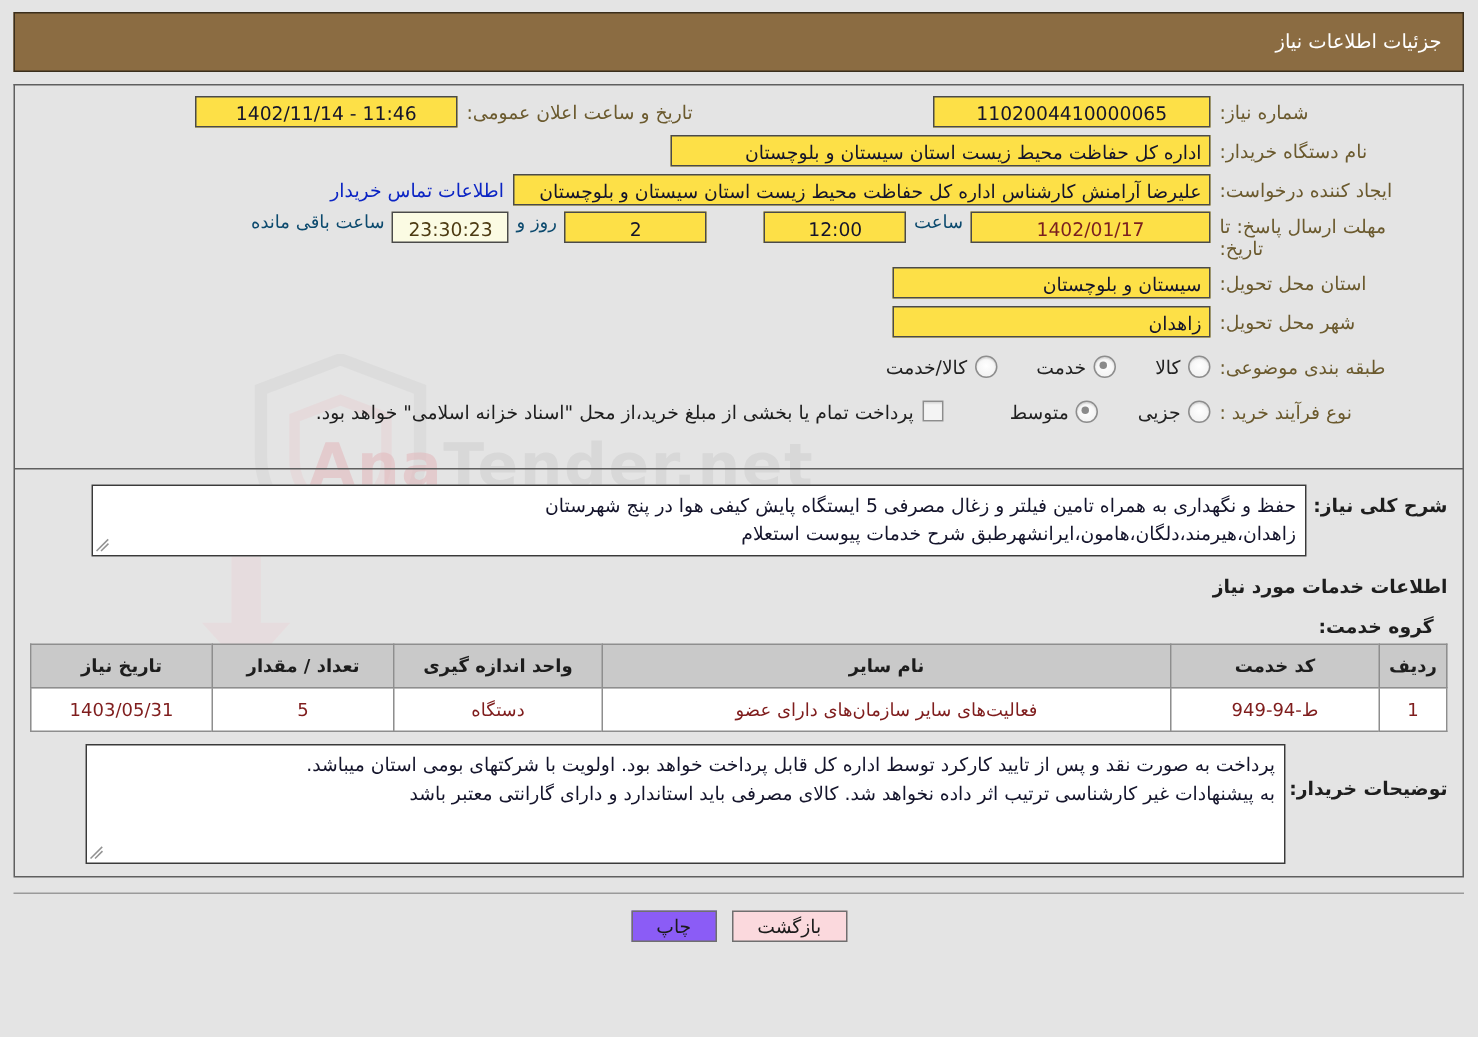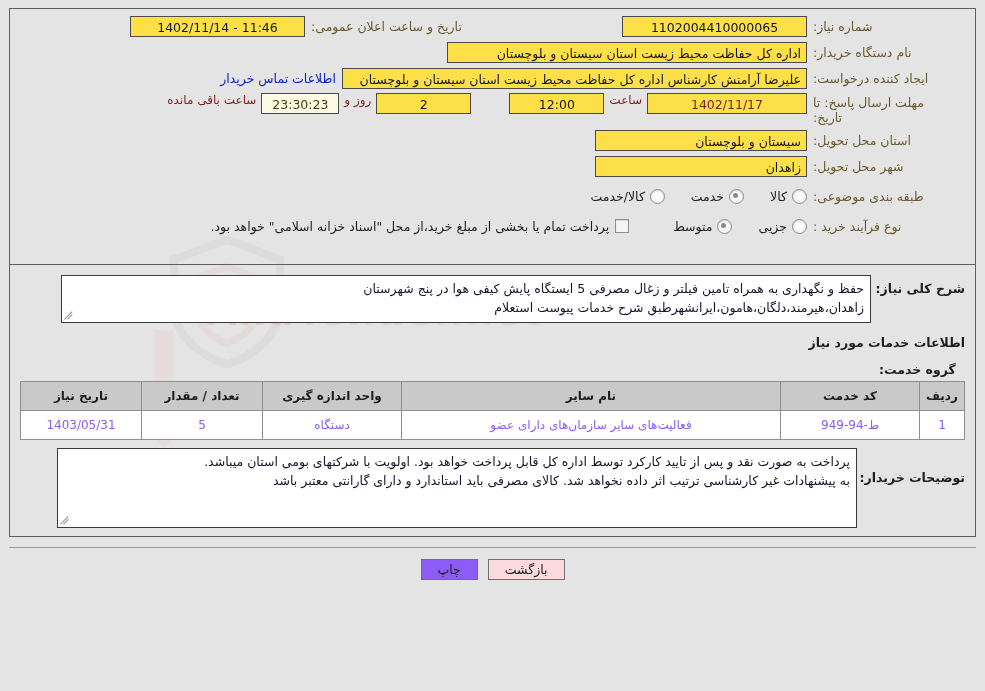"جزئیات اطلاعات نیاز" div.header-band { html: none -> <div>جزئیات اطلاعات نیاز</div> }
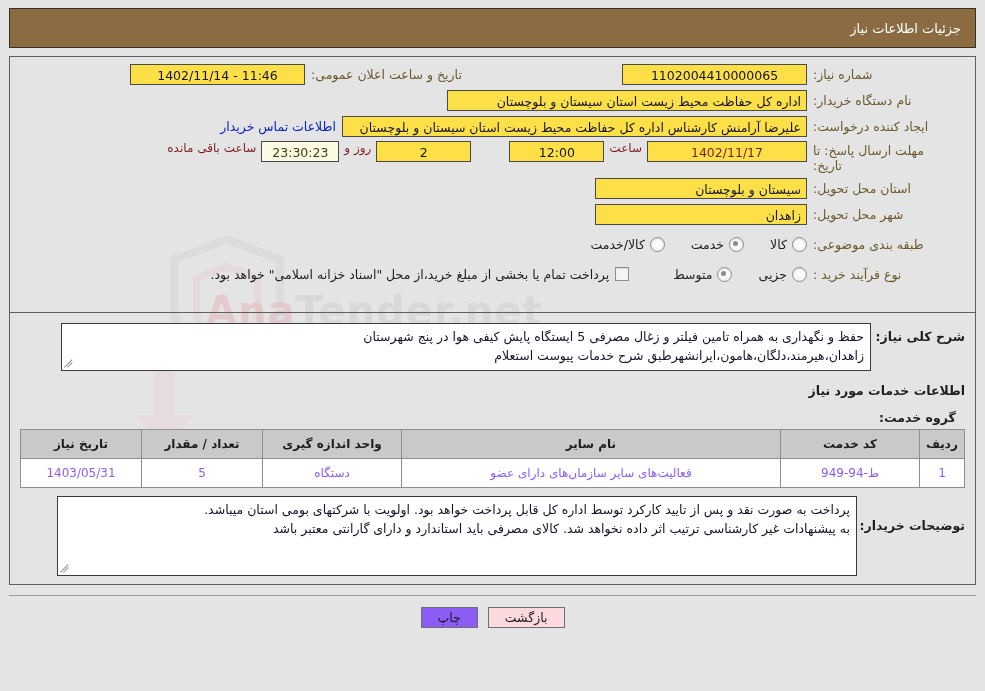"ساعت باقی مانده" .inline-txt { color: #7f1d1d -> #0c4a6e }
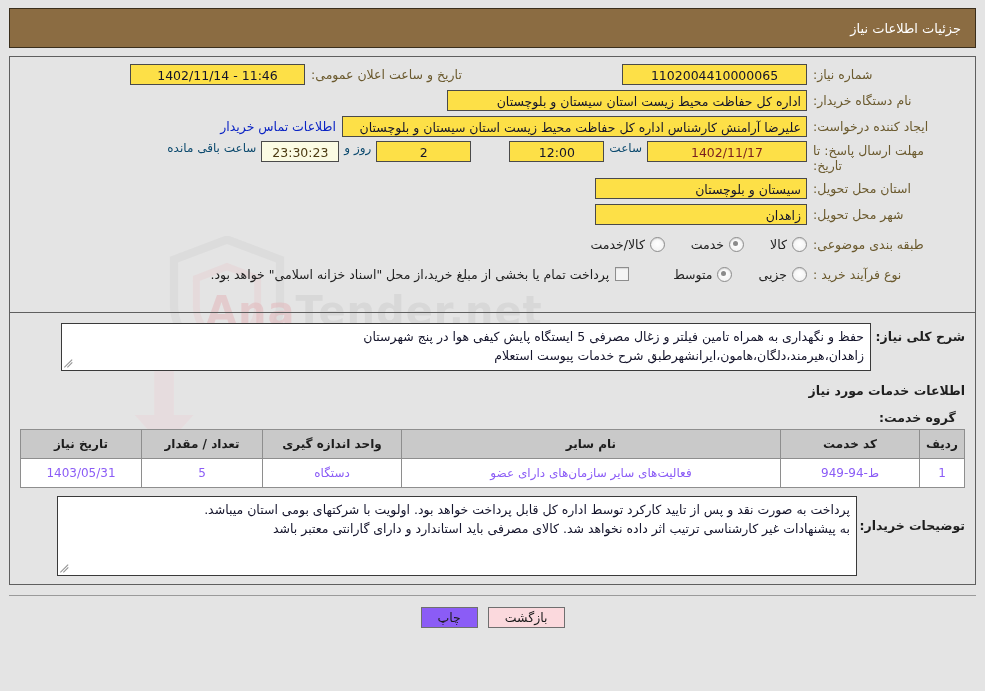"1402/11/17" div.fbox { text: 1402/11/17 -> 1402/01/17 }
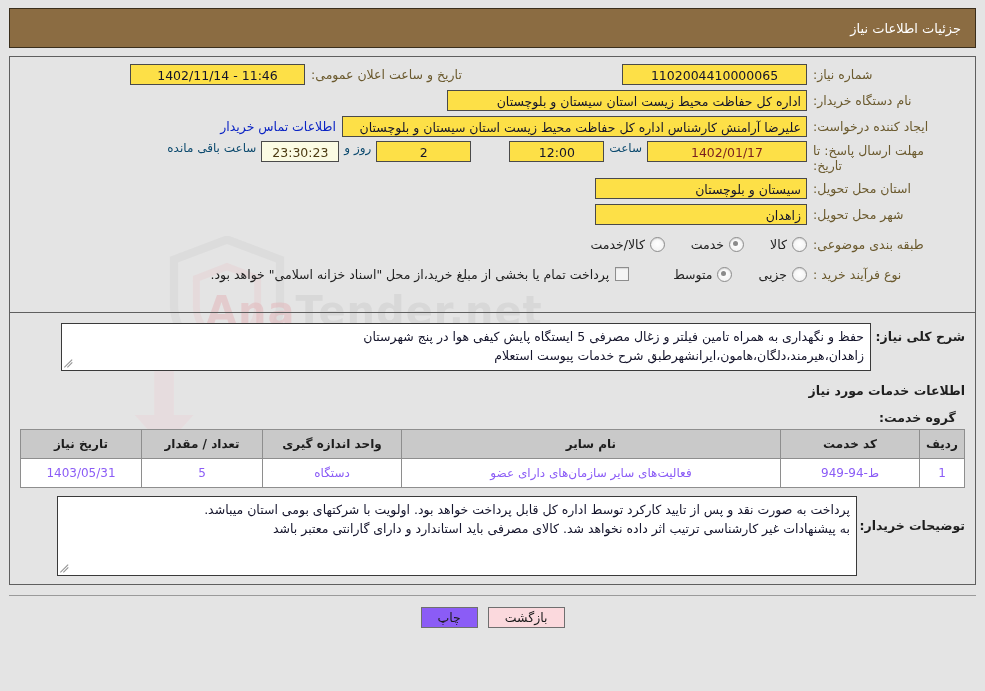"1403/05/31" table.grid td { color: #8b5cf6 -> #7f1d1d }
